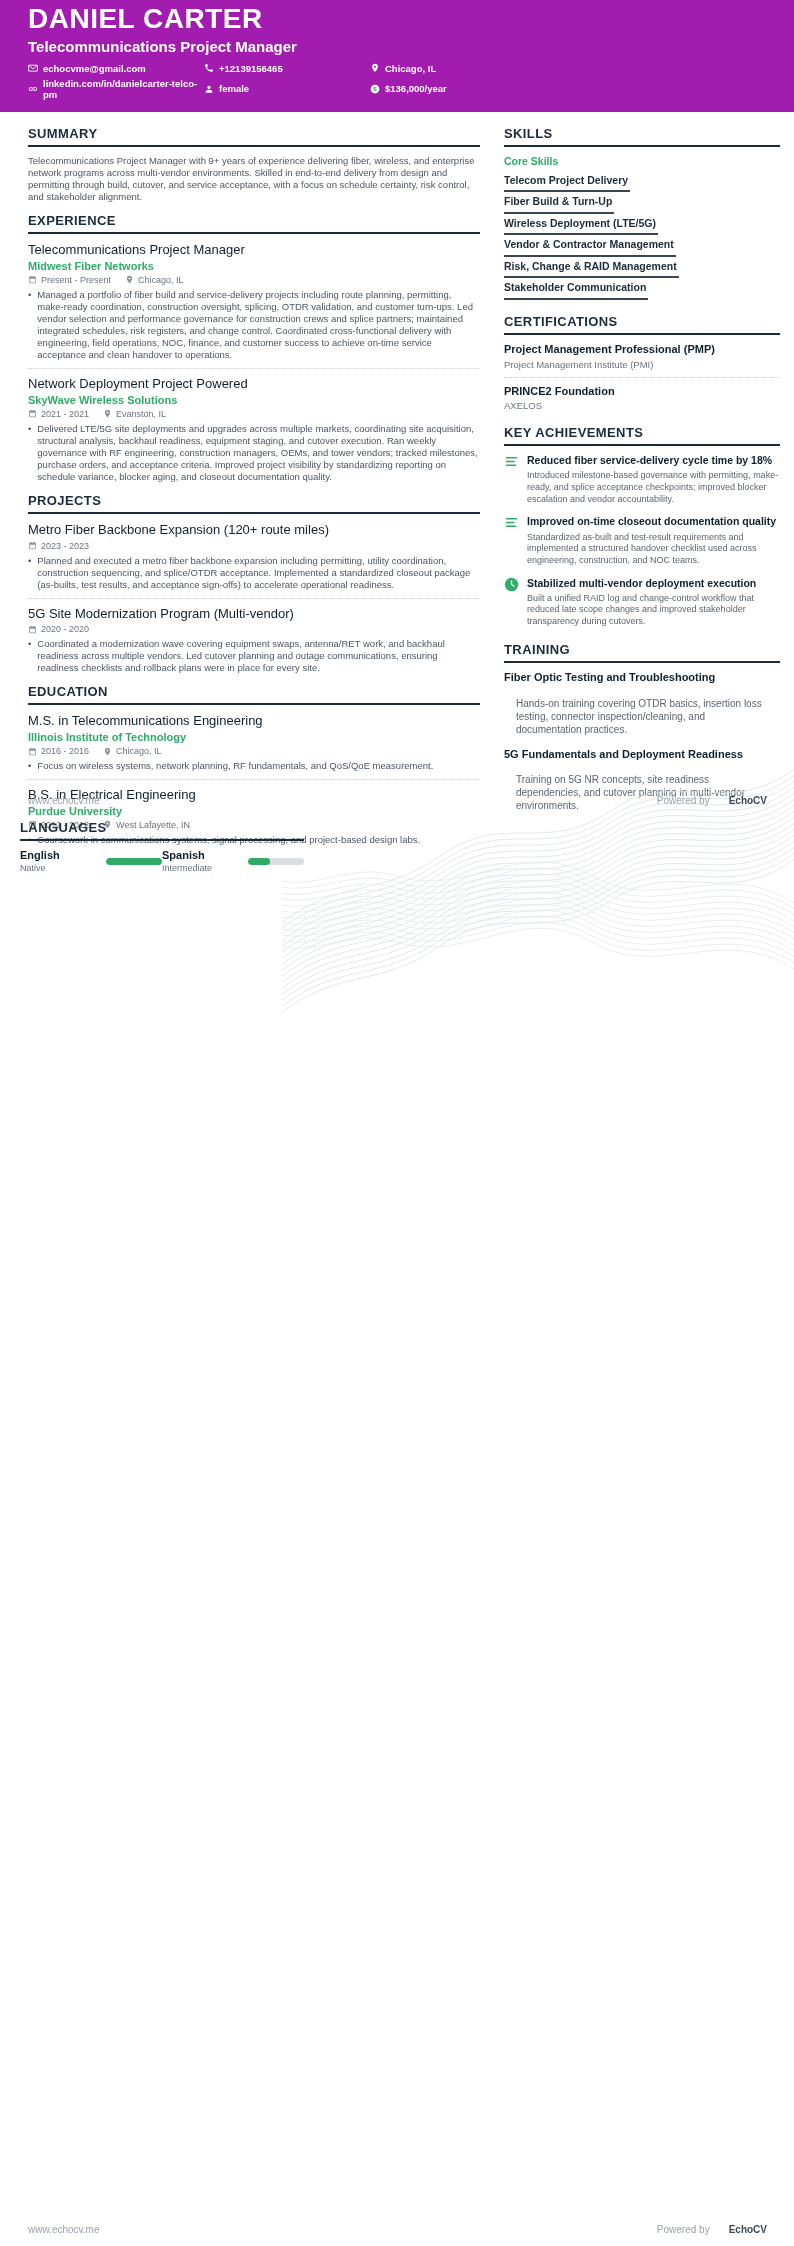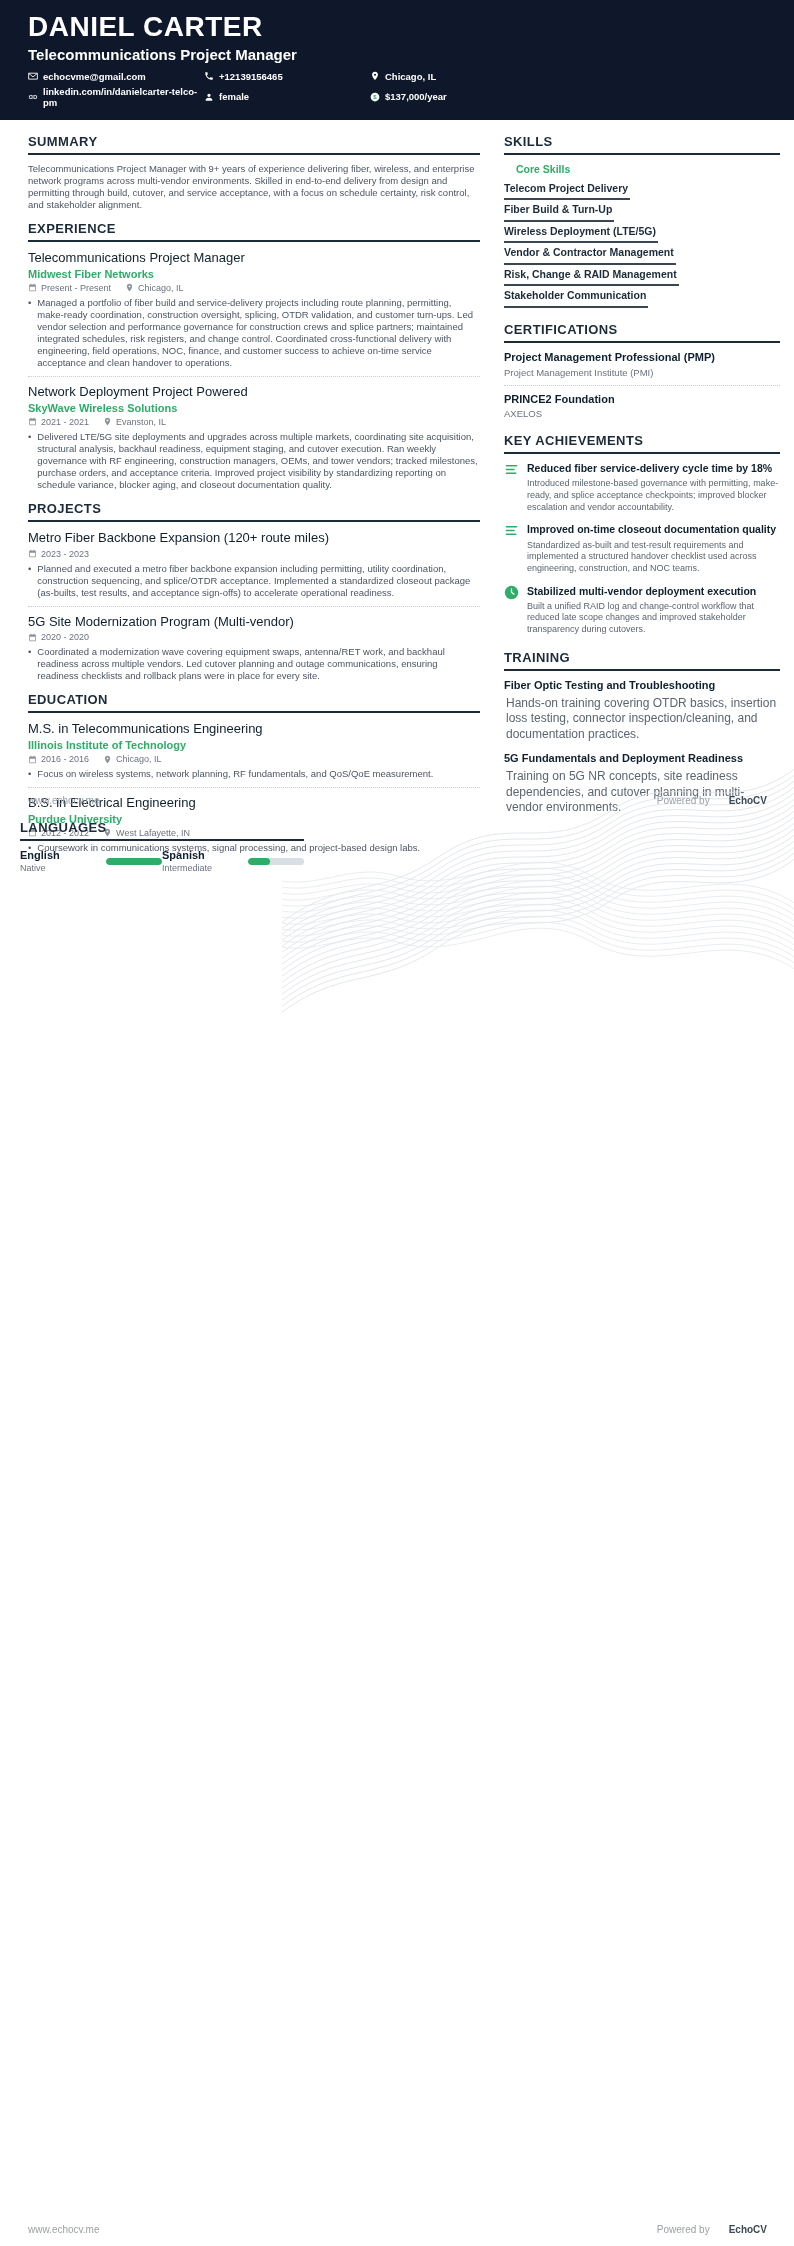"DANIEL CARTER" .topbar { background: #0f172a -> #a21caf; padding: 12px 28px 12px 28px -> 4px 28px 12px 28px }
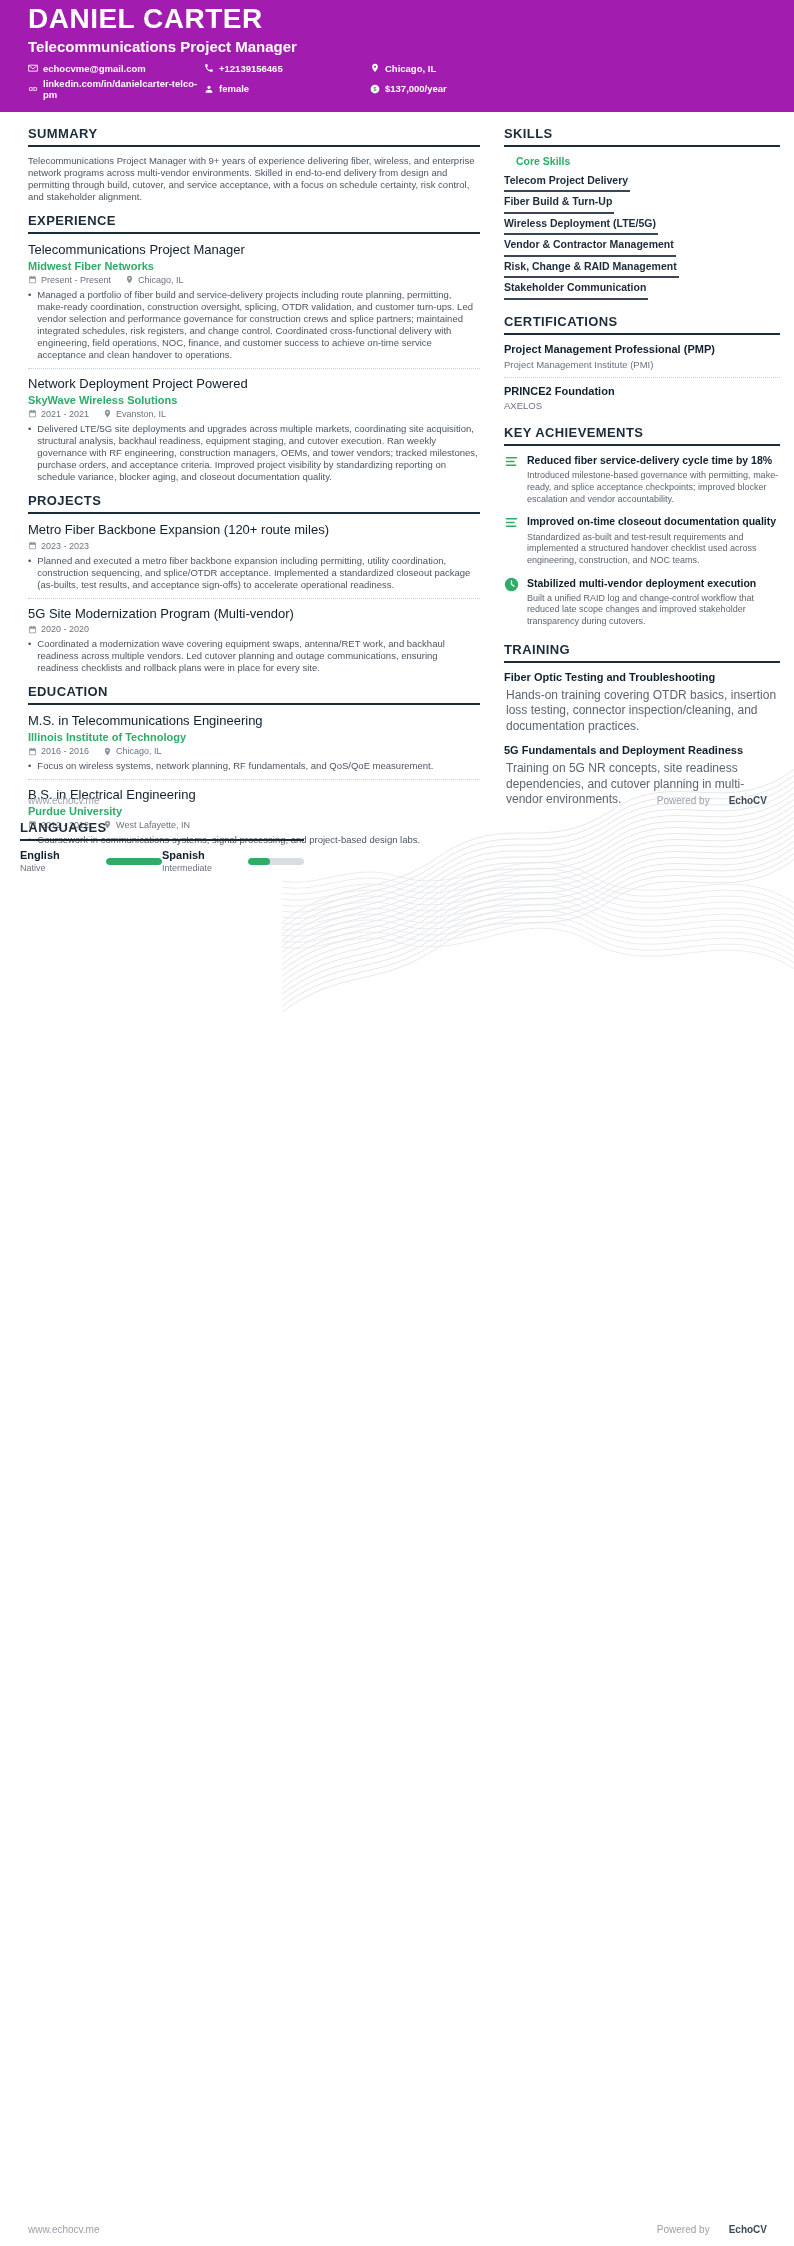"$137,000/year" span { text: $137,000/year -> $136,000/year }
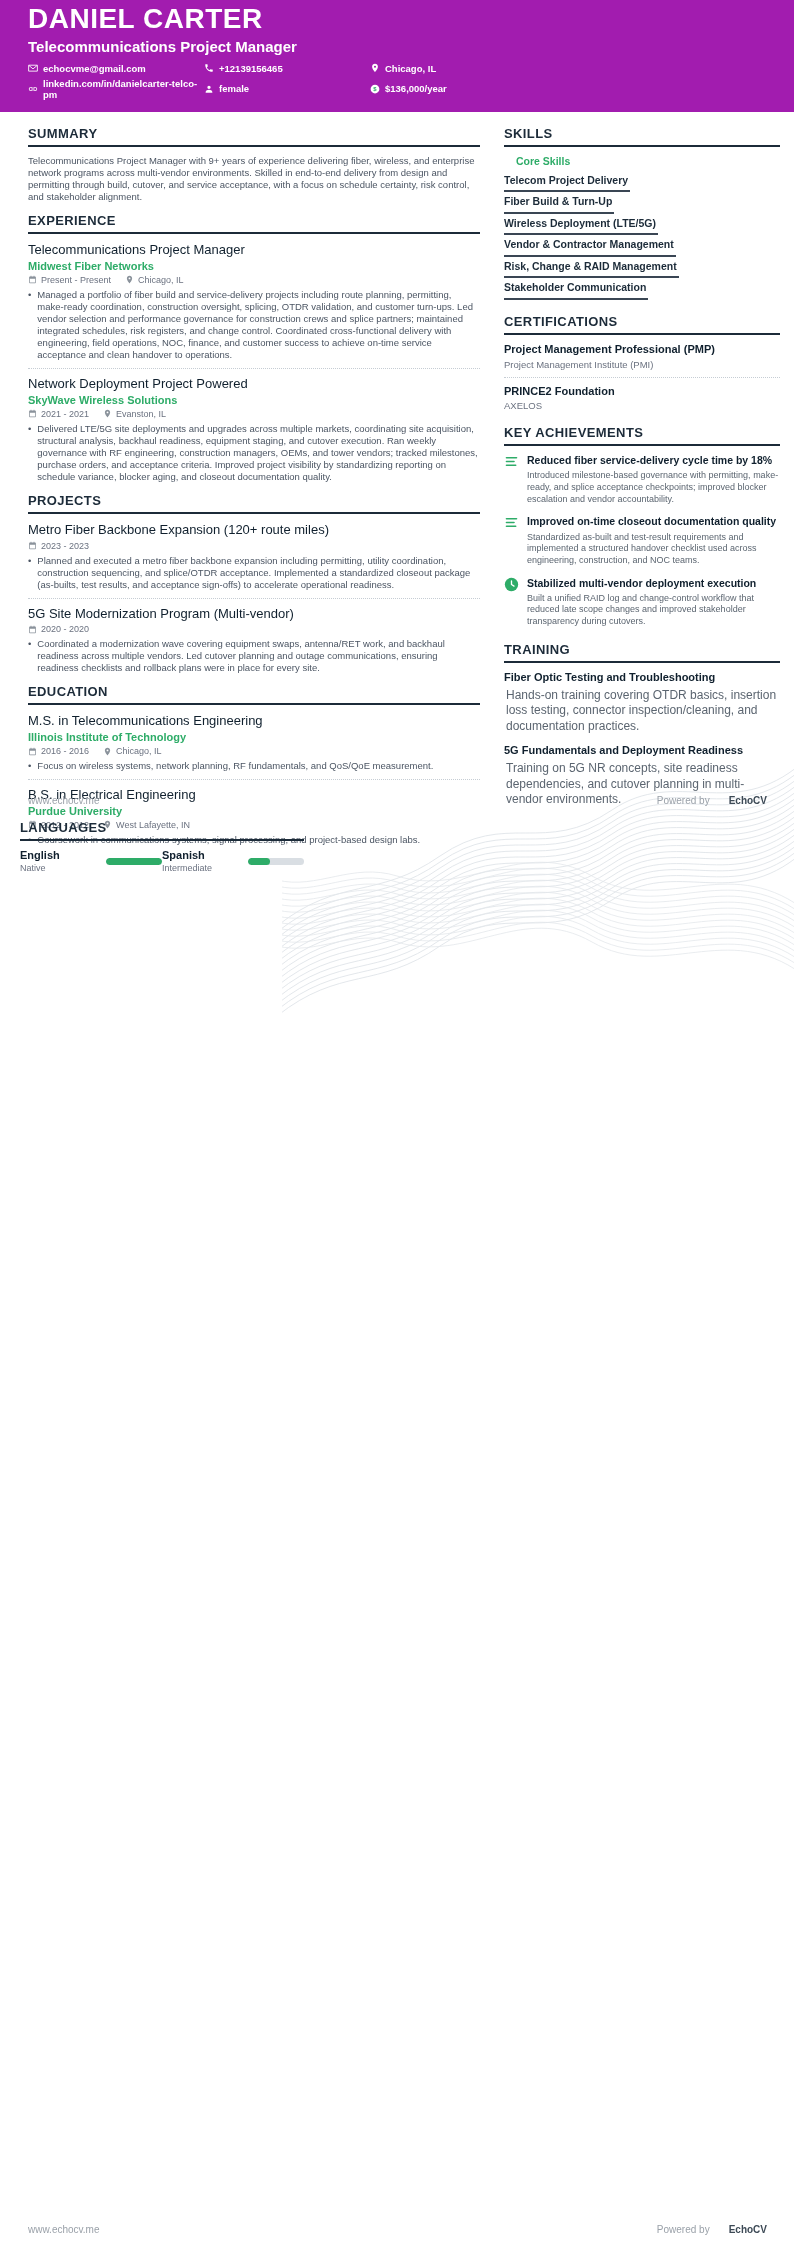"Core Skills" .skill-group { margin: 1px 0 4px 12px -> 1px 0 4px 0 }
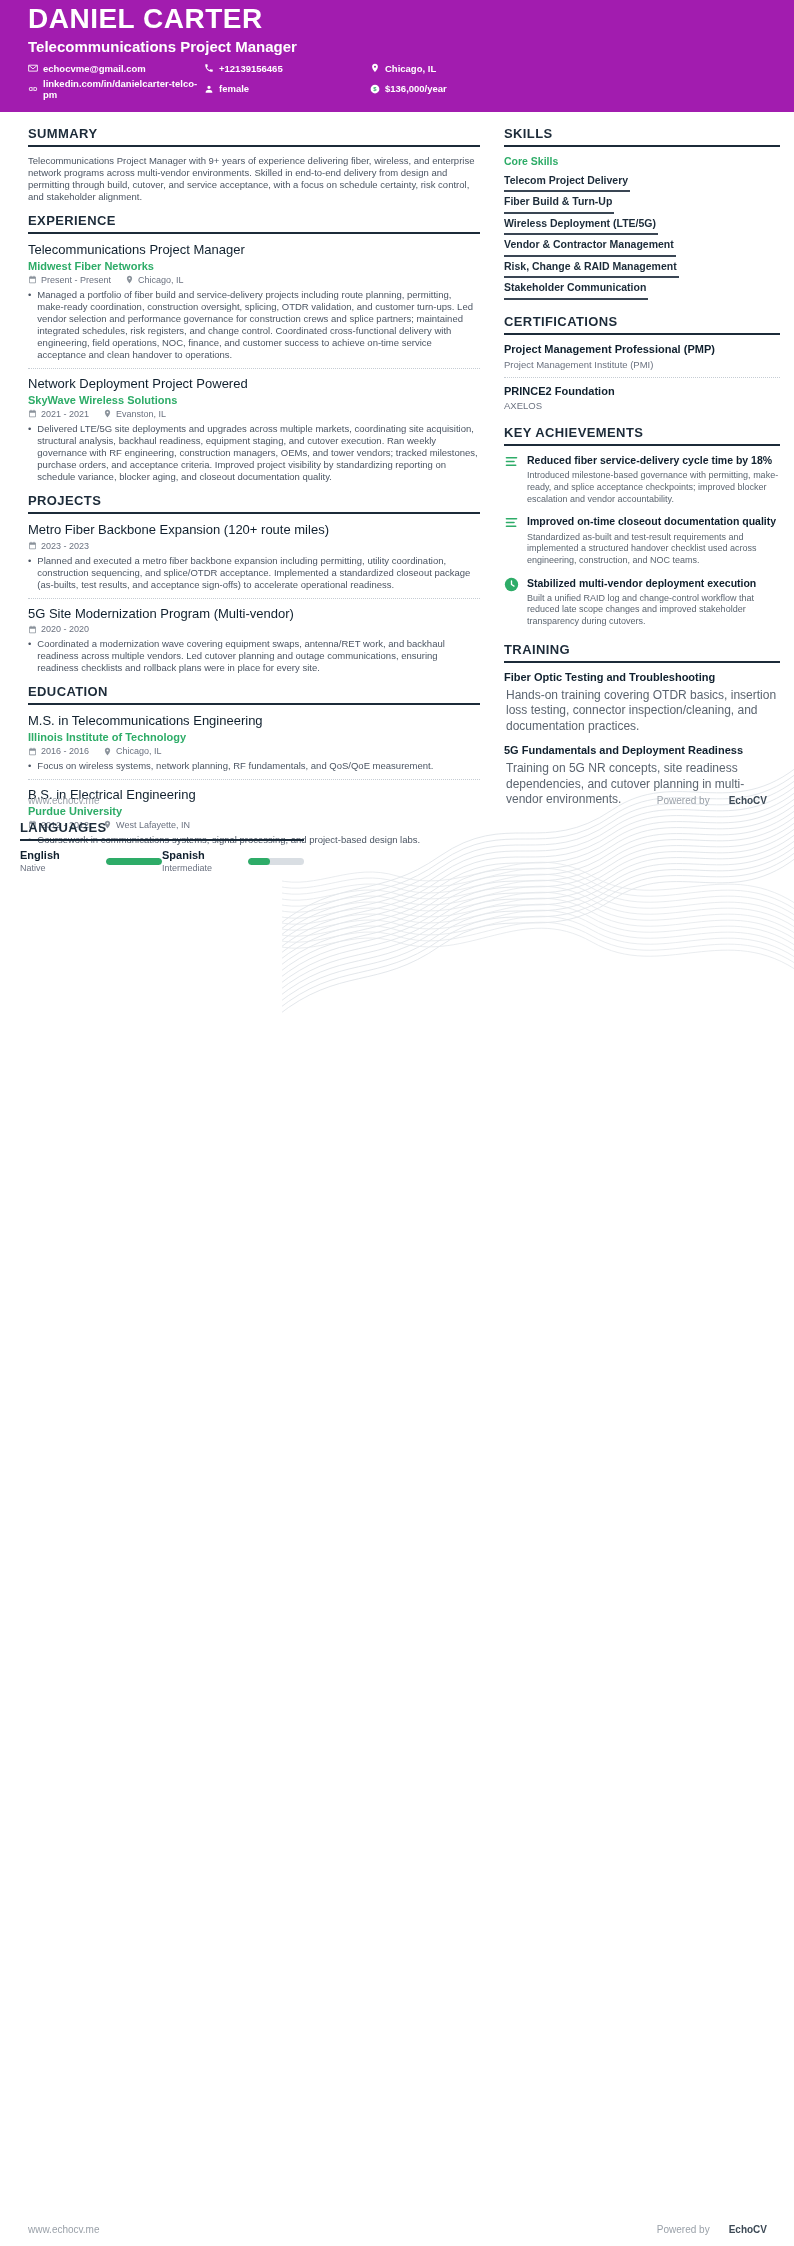"Hands-on training covering OTDR basics," .train-text { font-size: 12px -> 10px; margin: 2px -> 12px }
